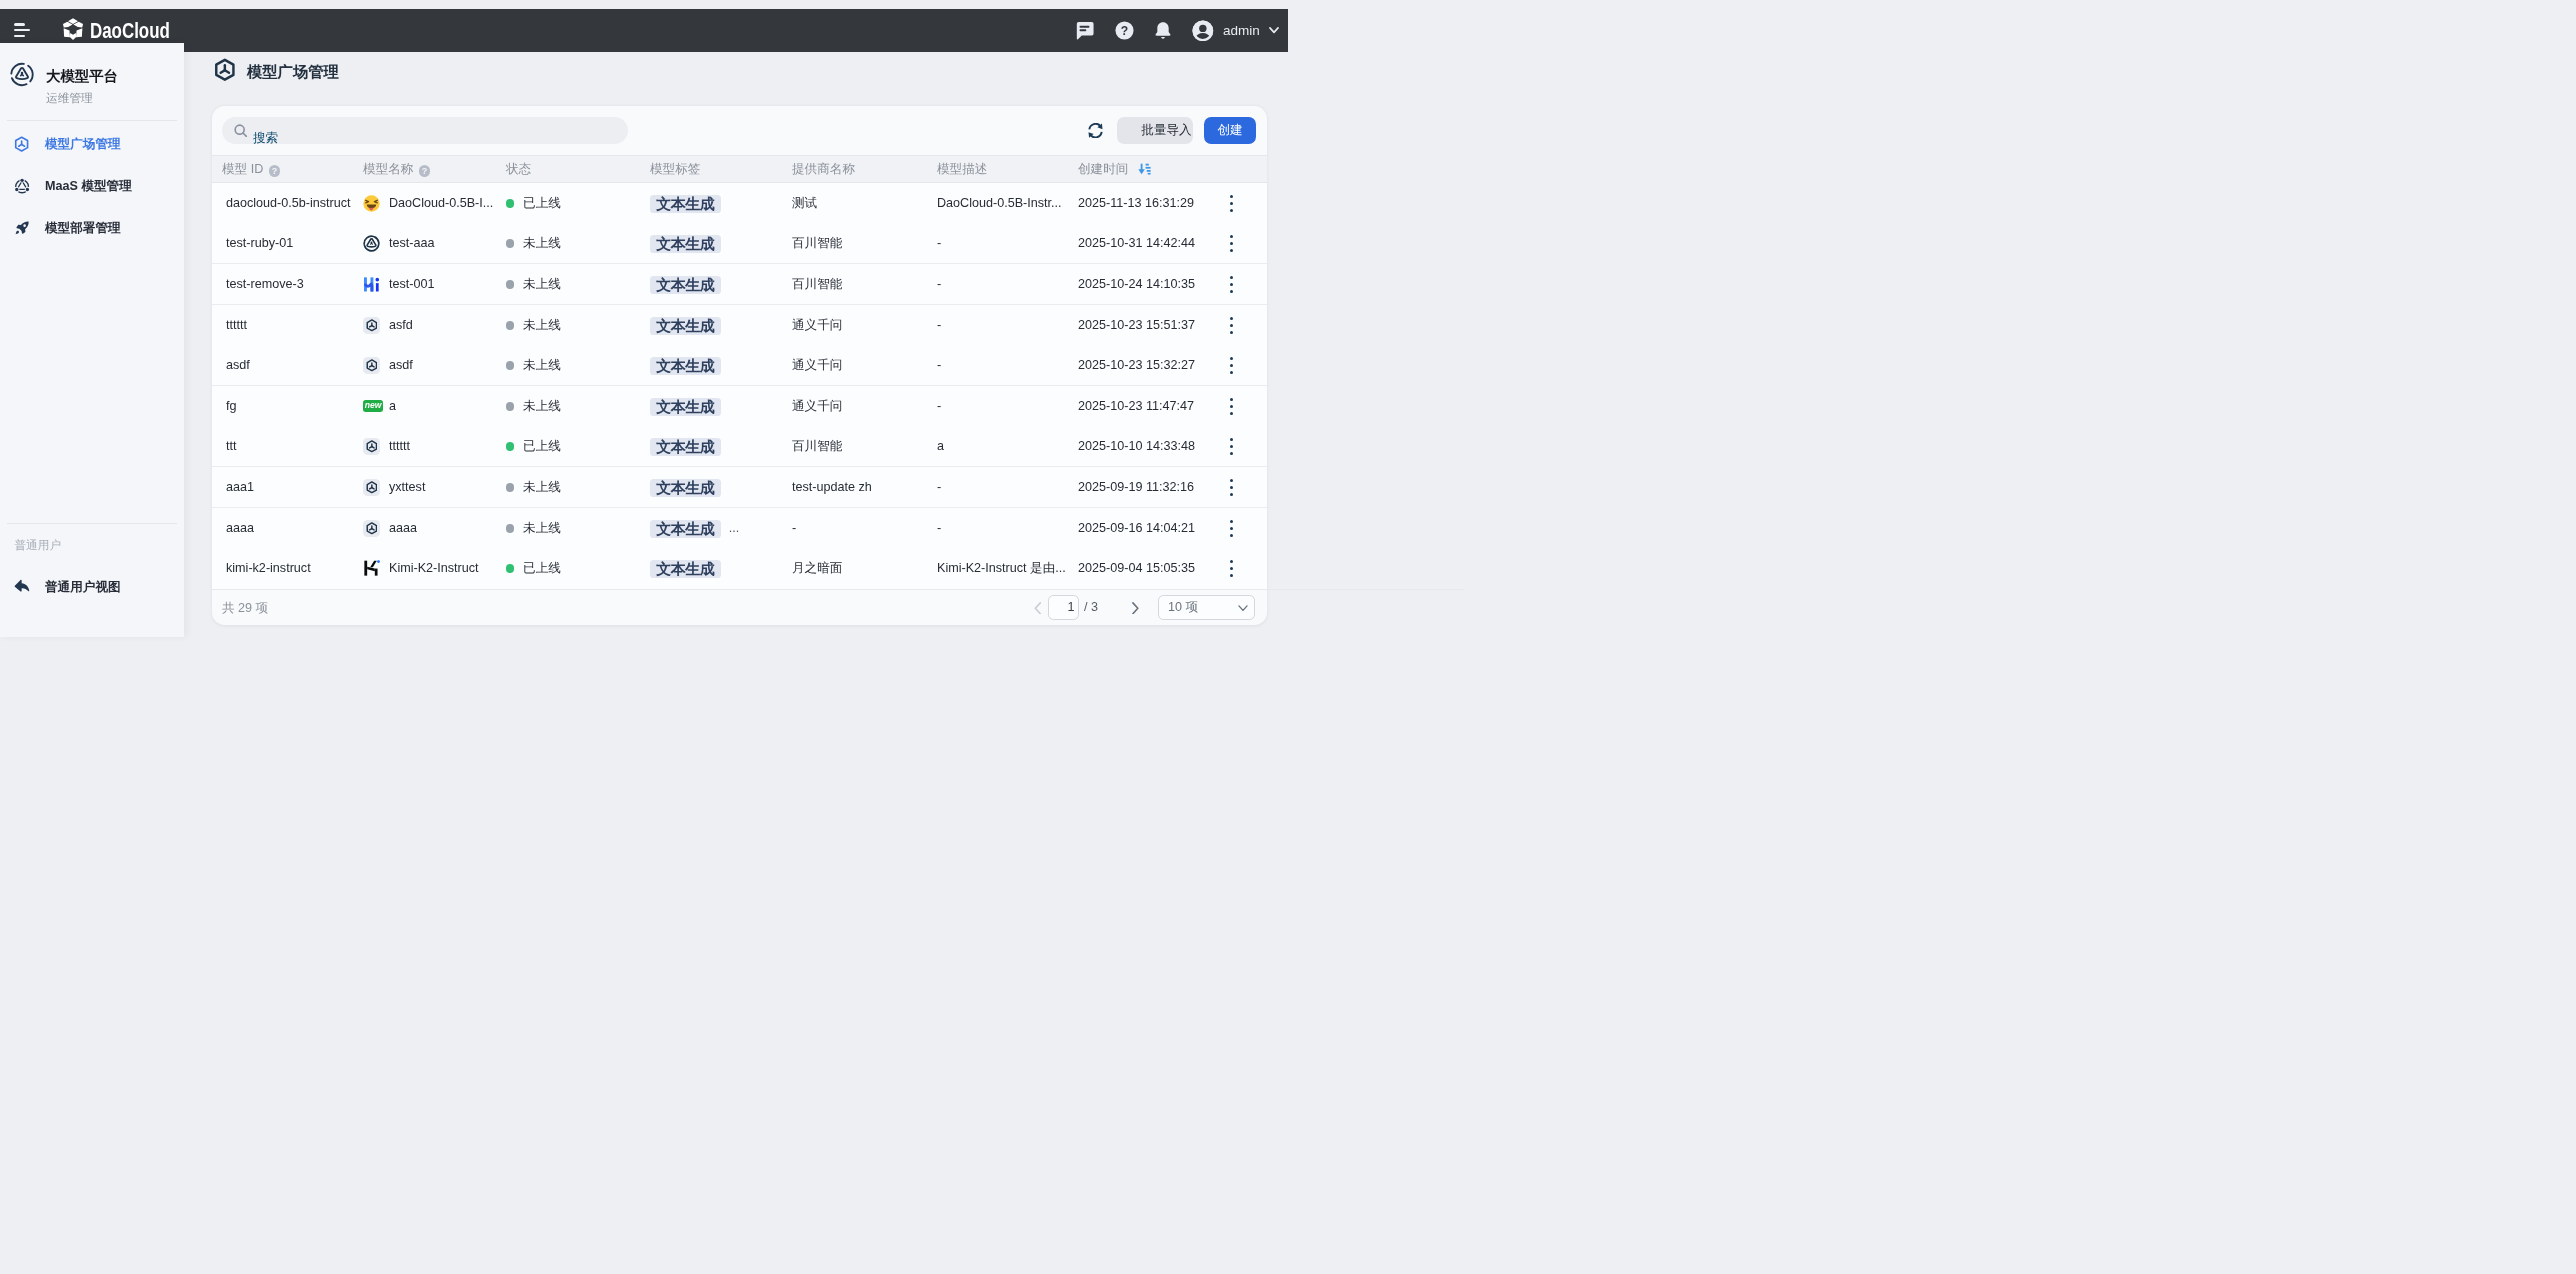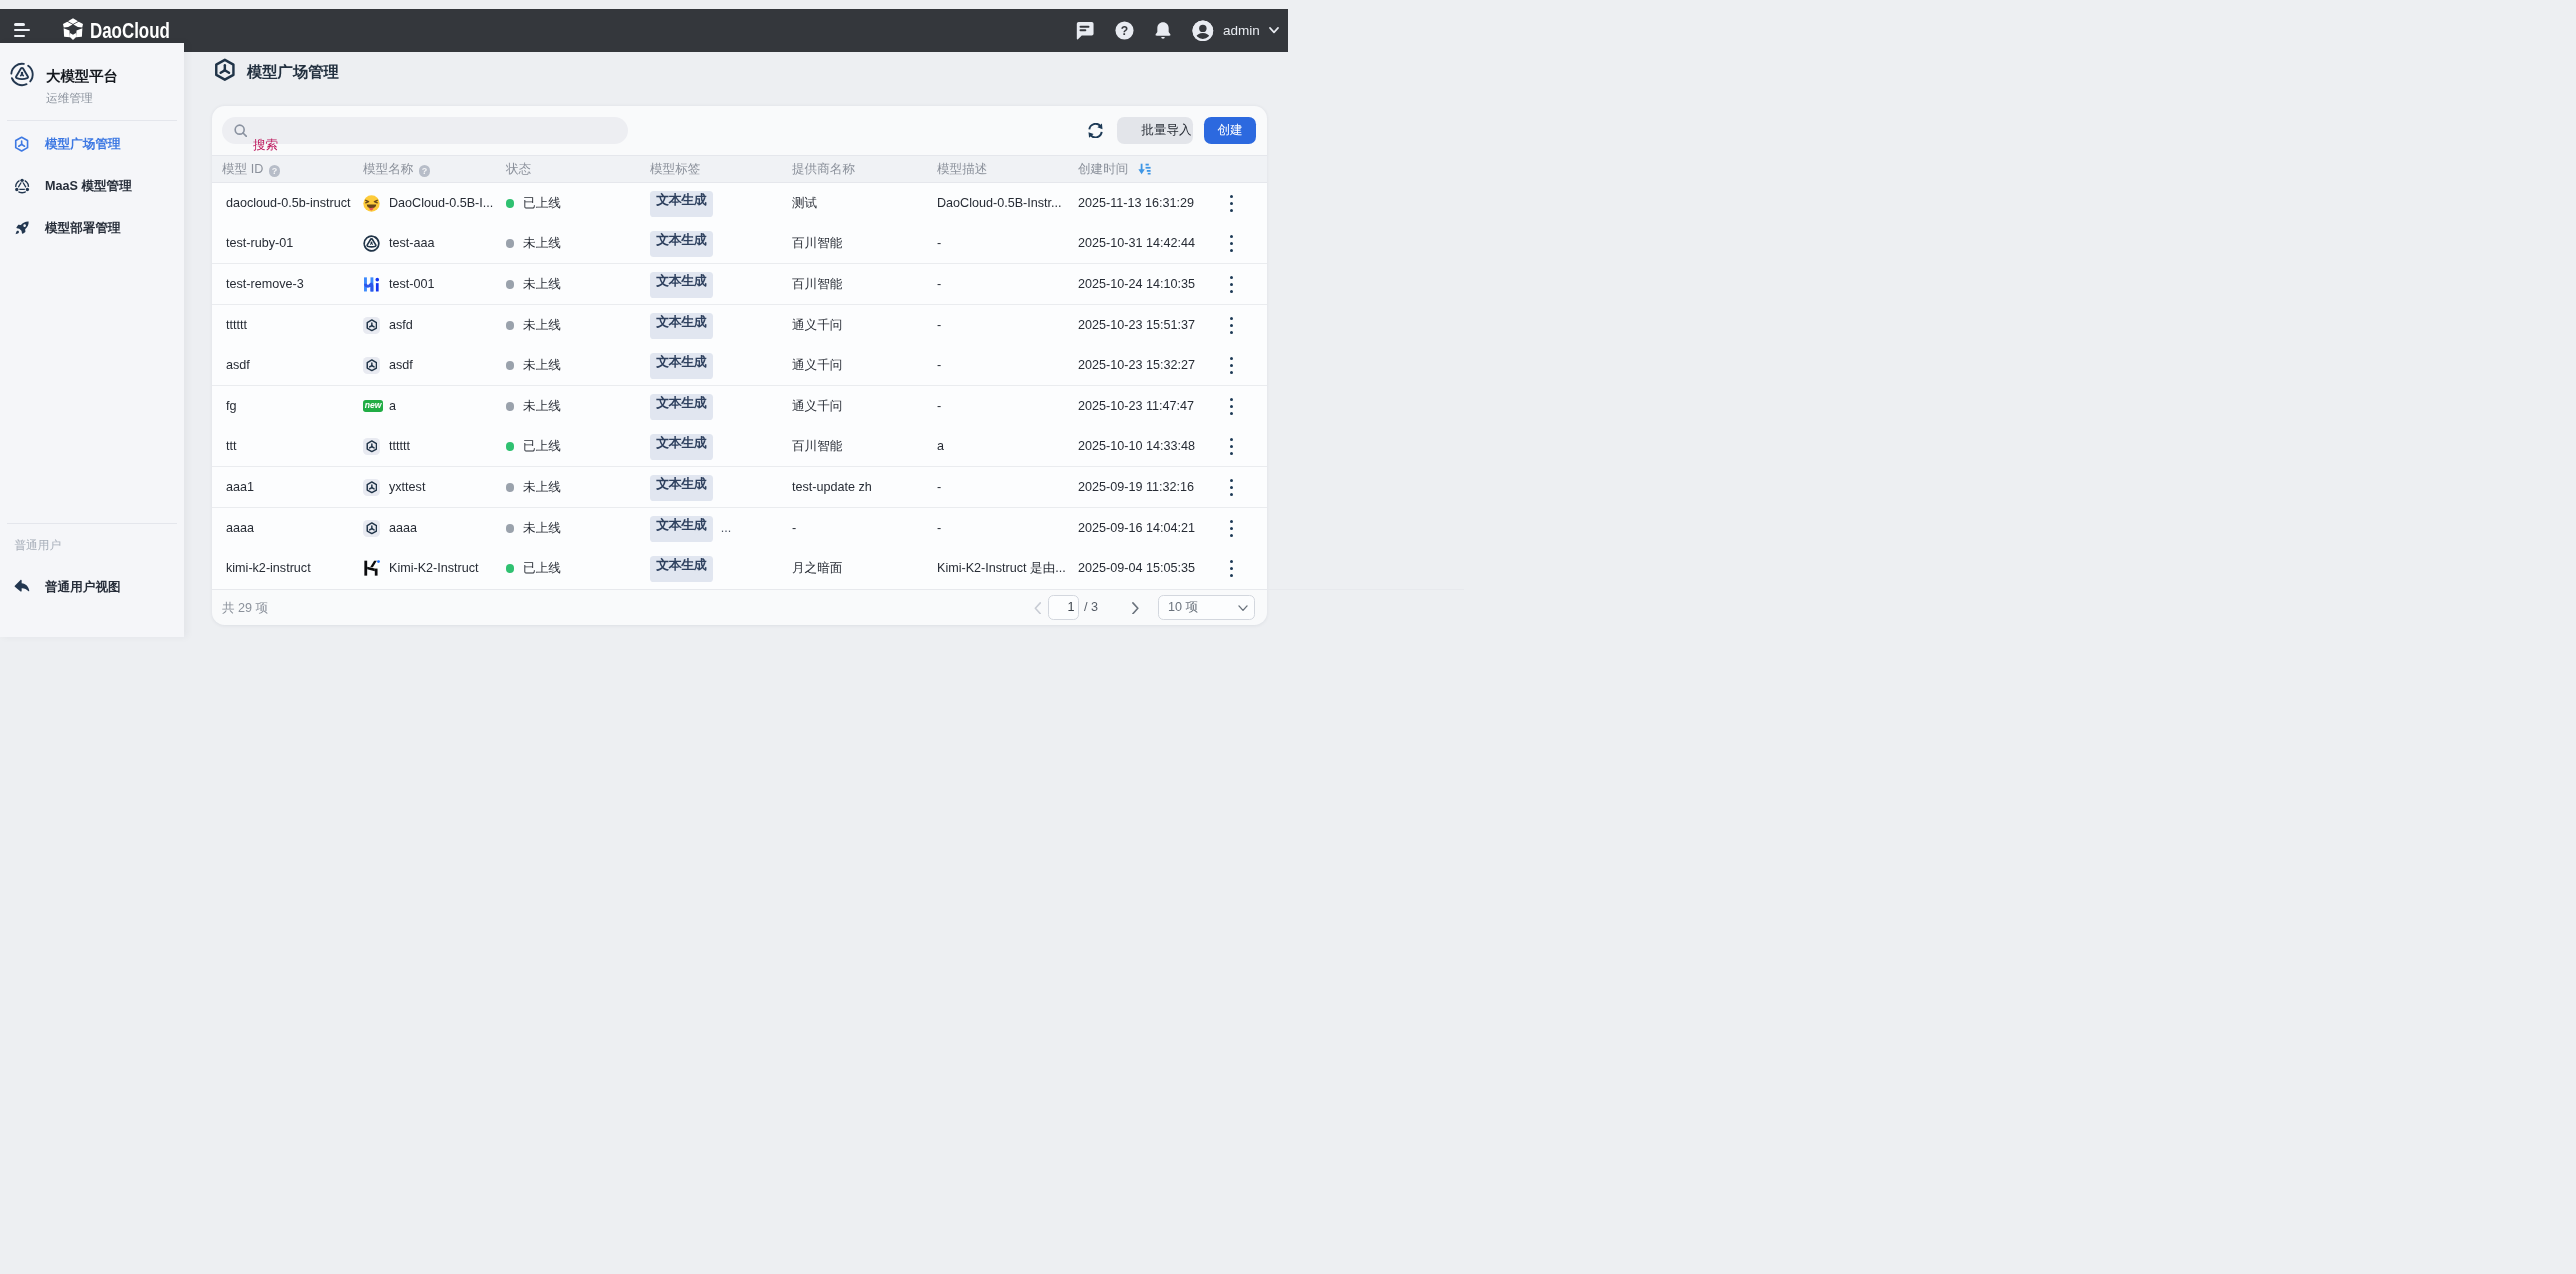"搜索" #search .ph { color: #be185d -> #0c4a6e; top: 15px -> 8px }
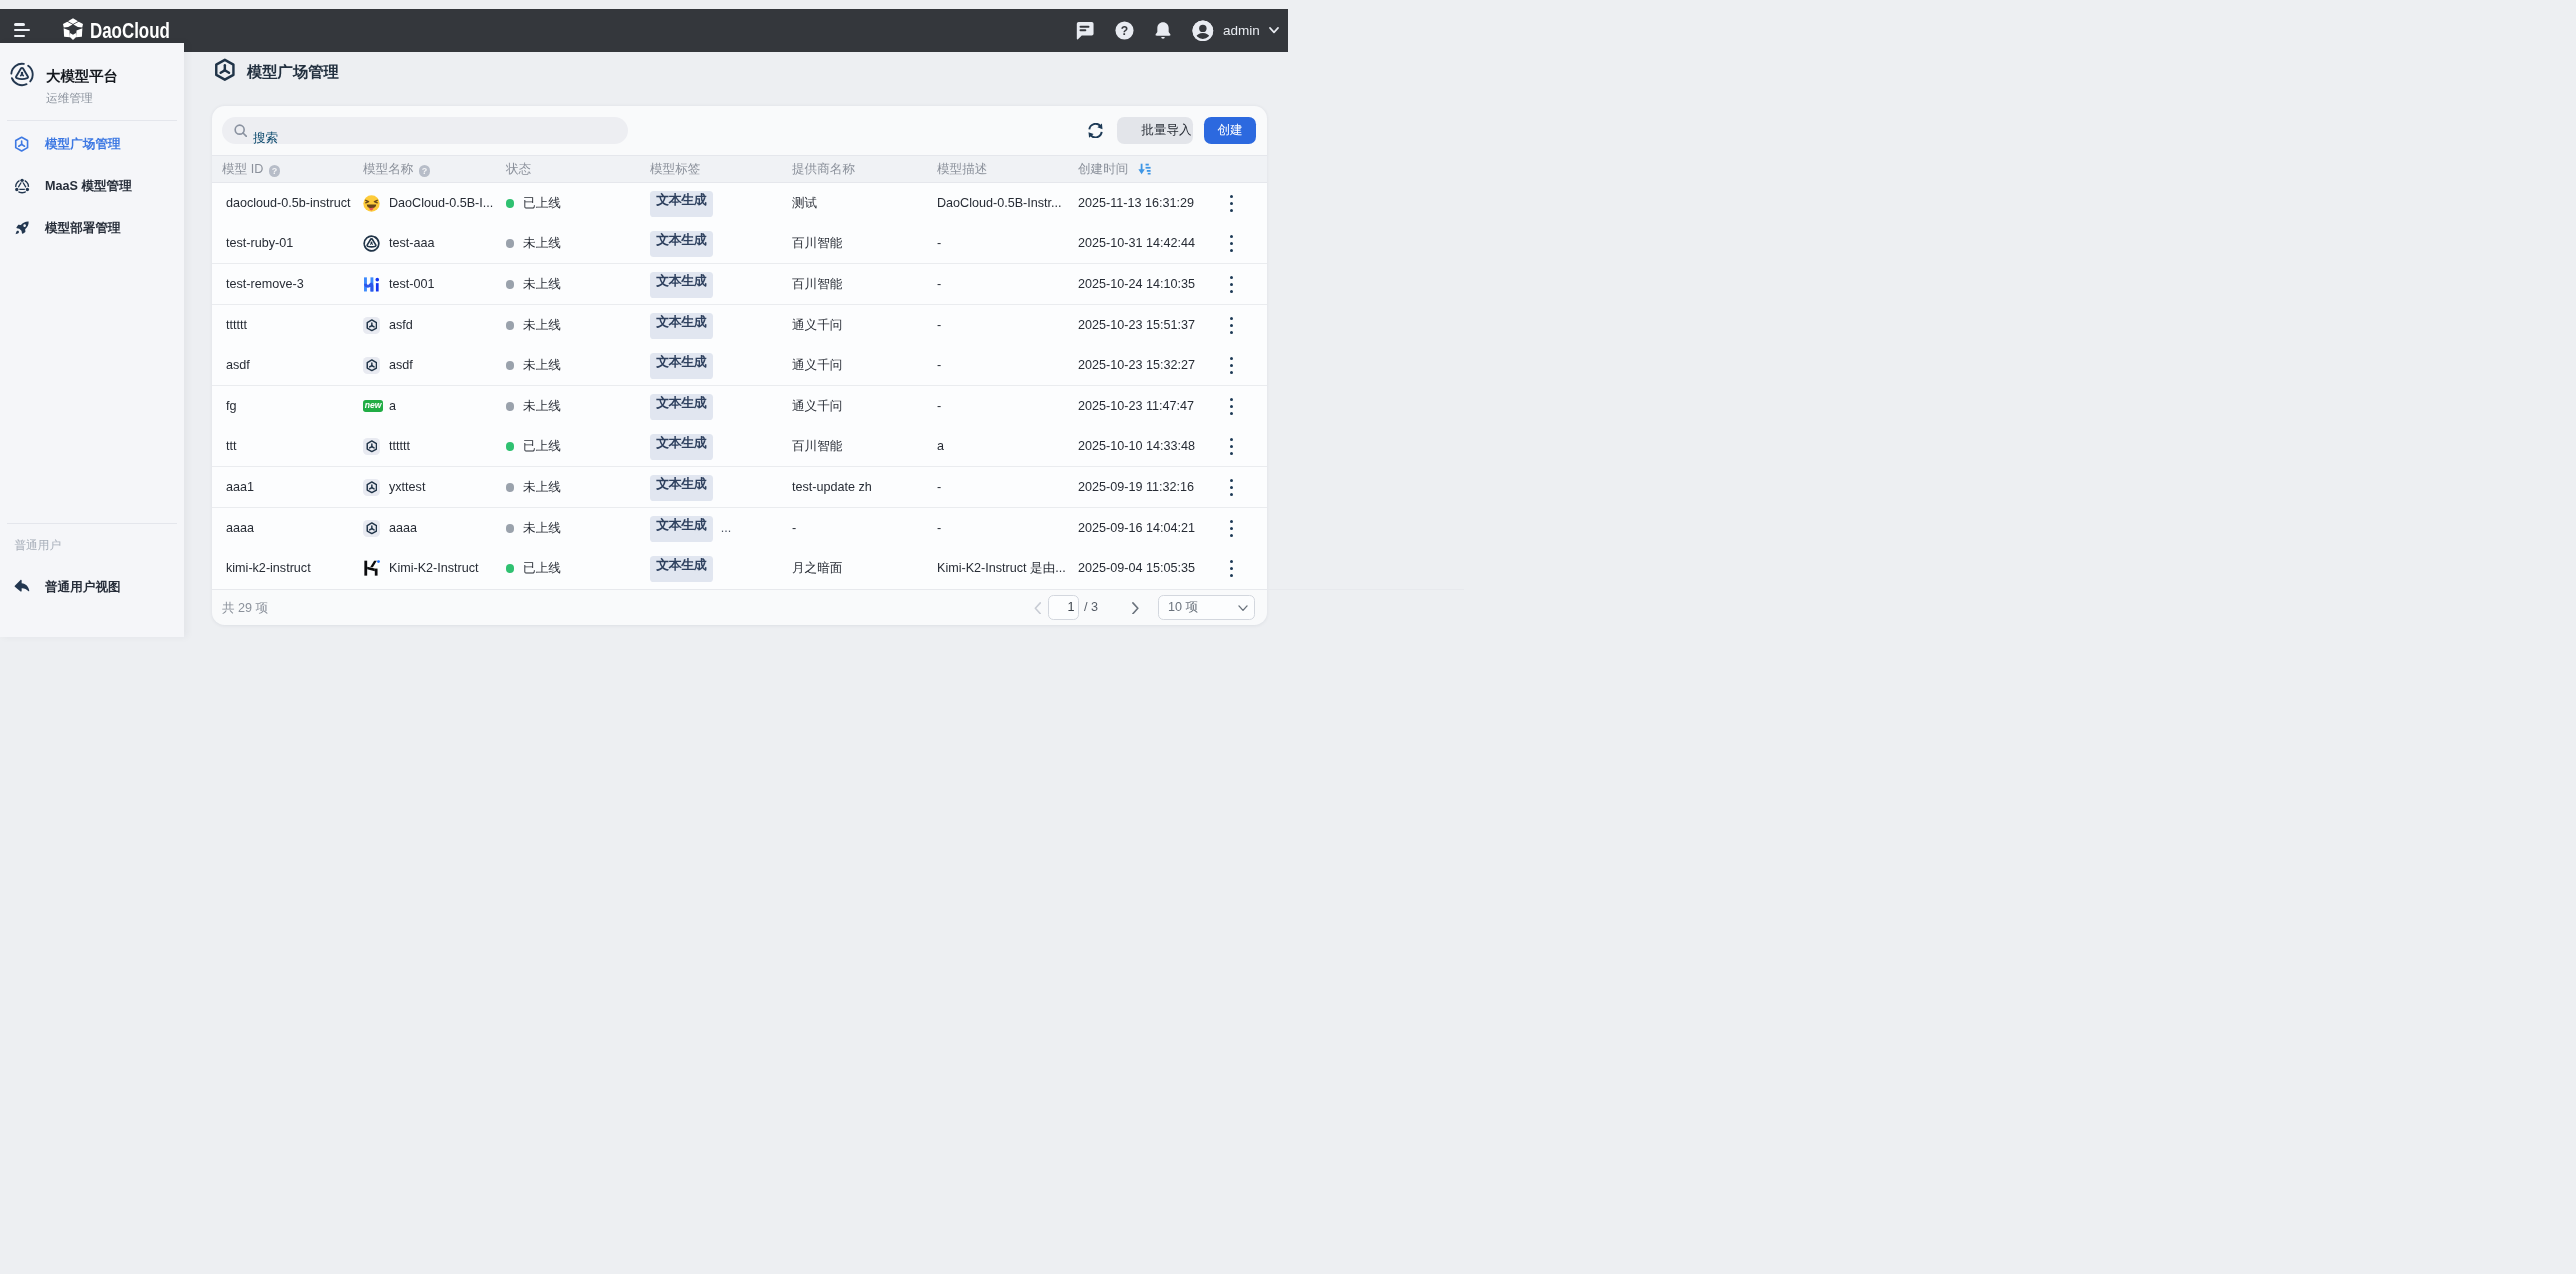"文本生成" .tag { font-size: 13px -> 15px; height: 26px -> 18px }
